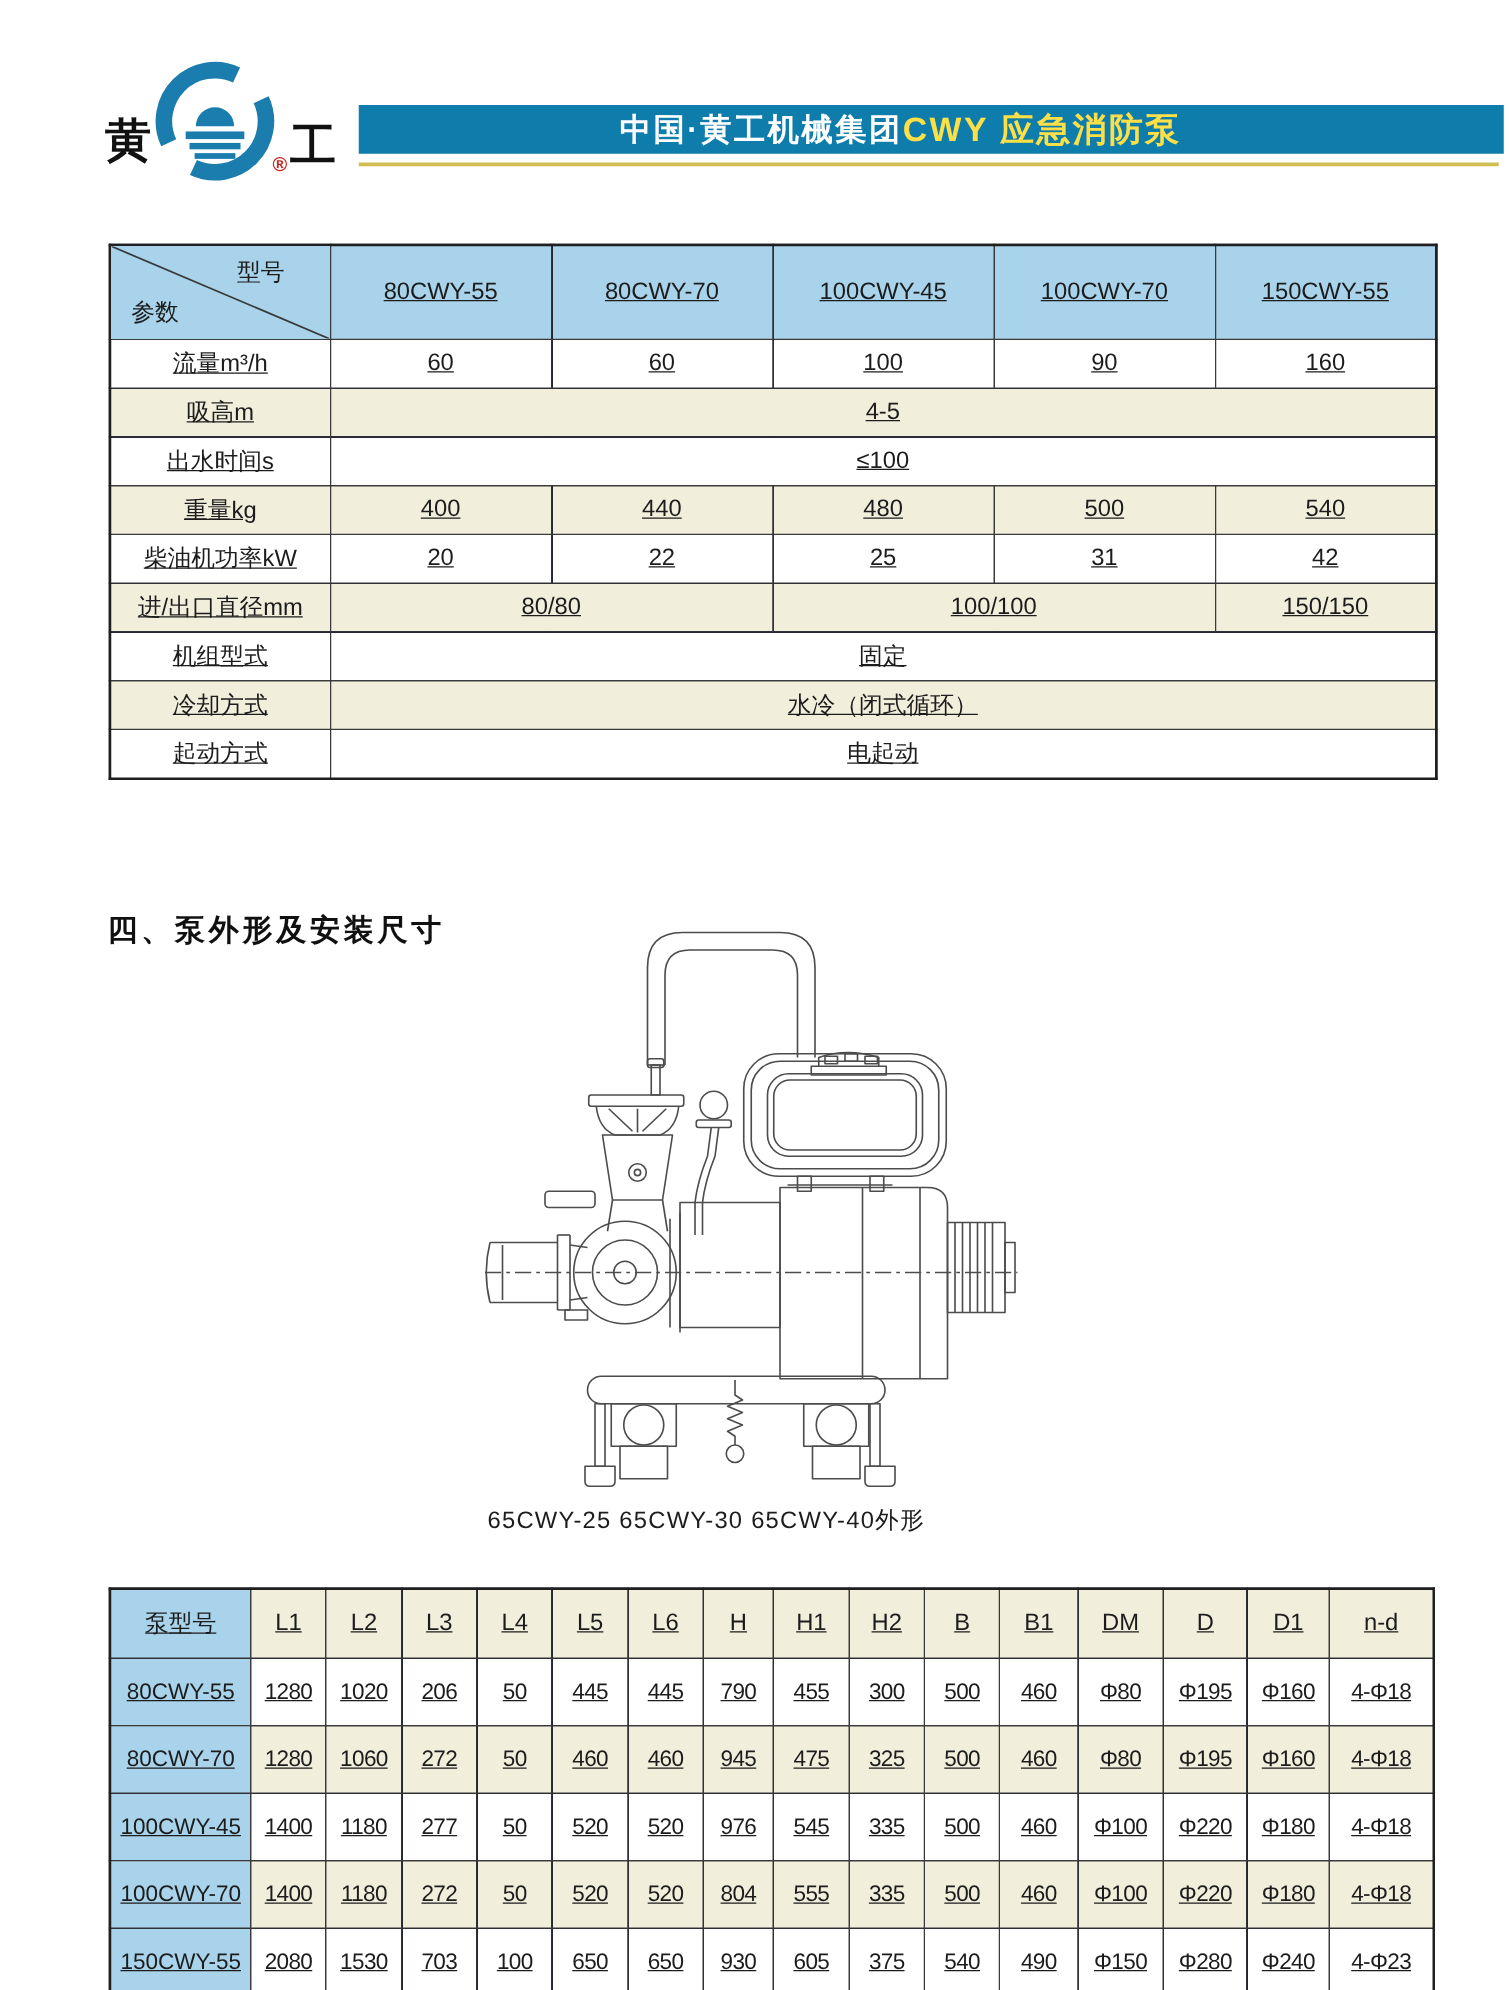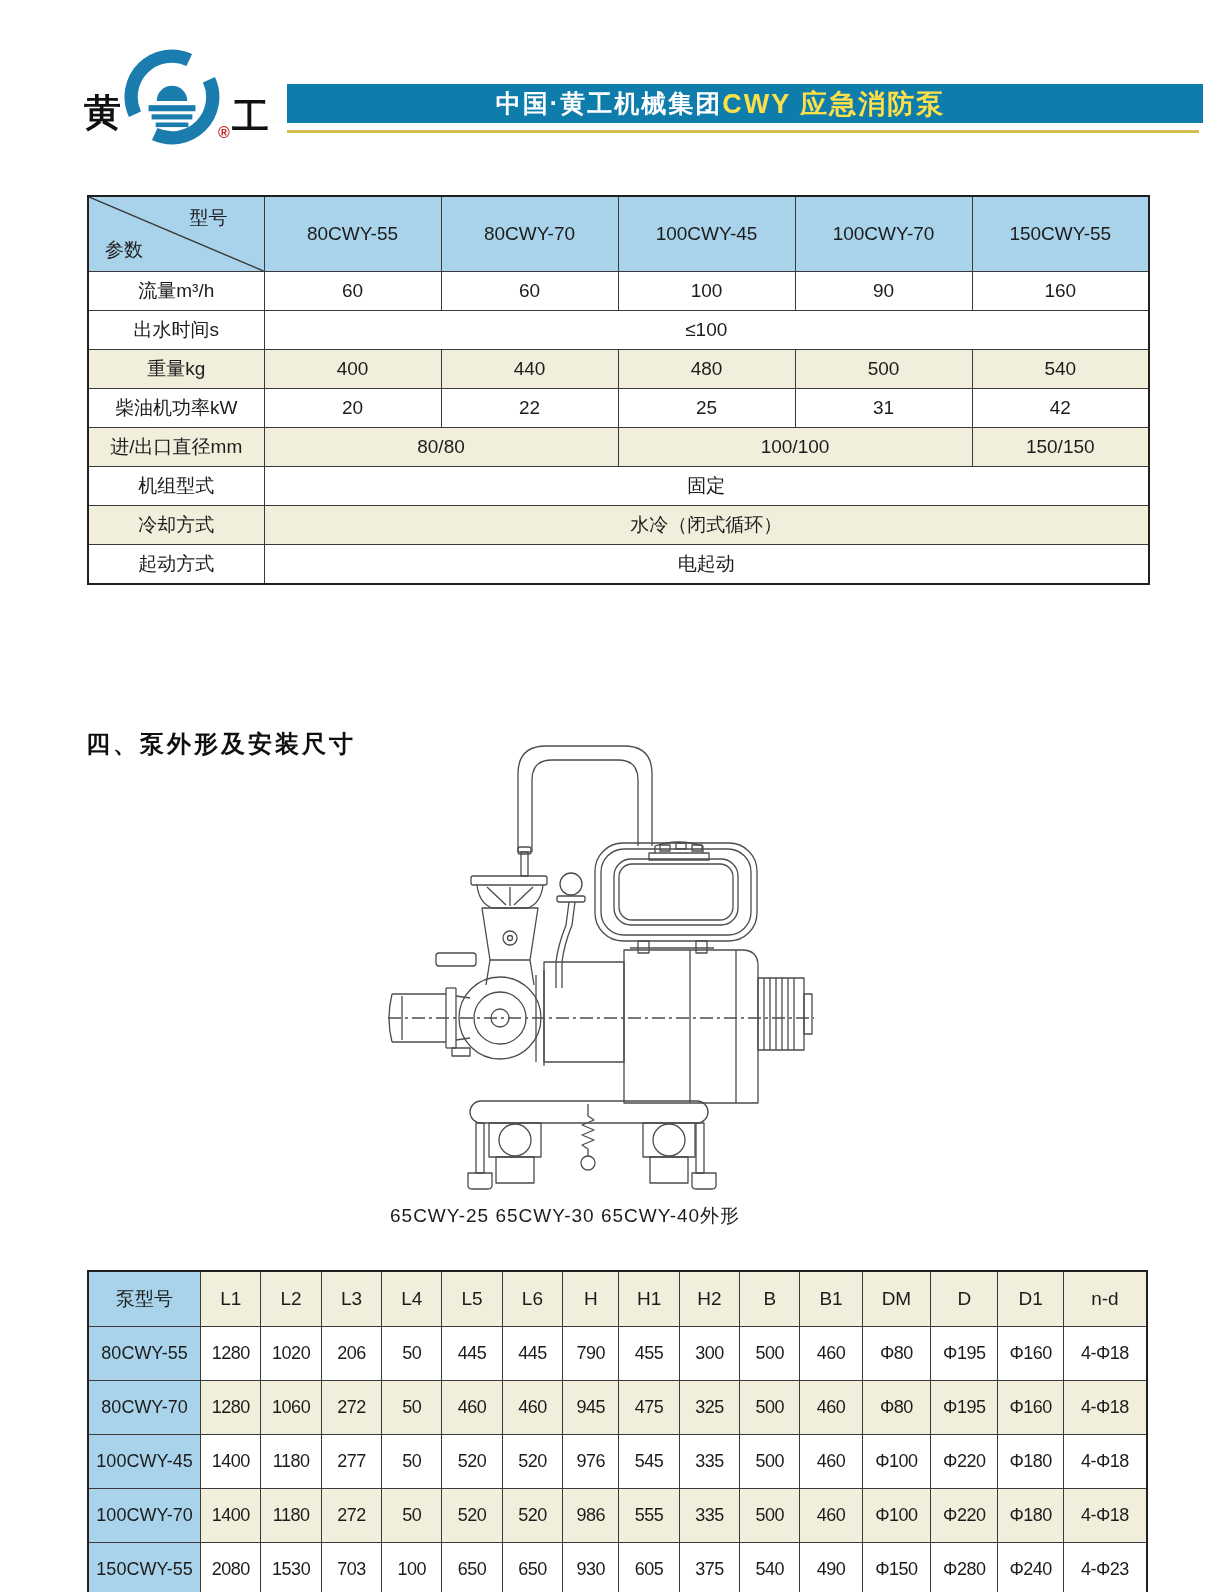"型号" .spec,.dim { text-decoration: none -> underline }
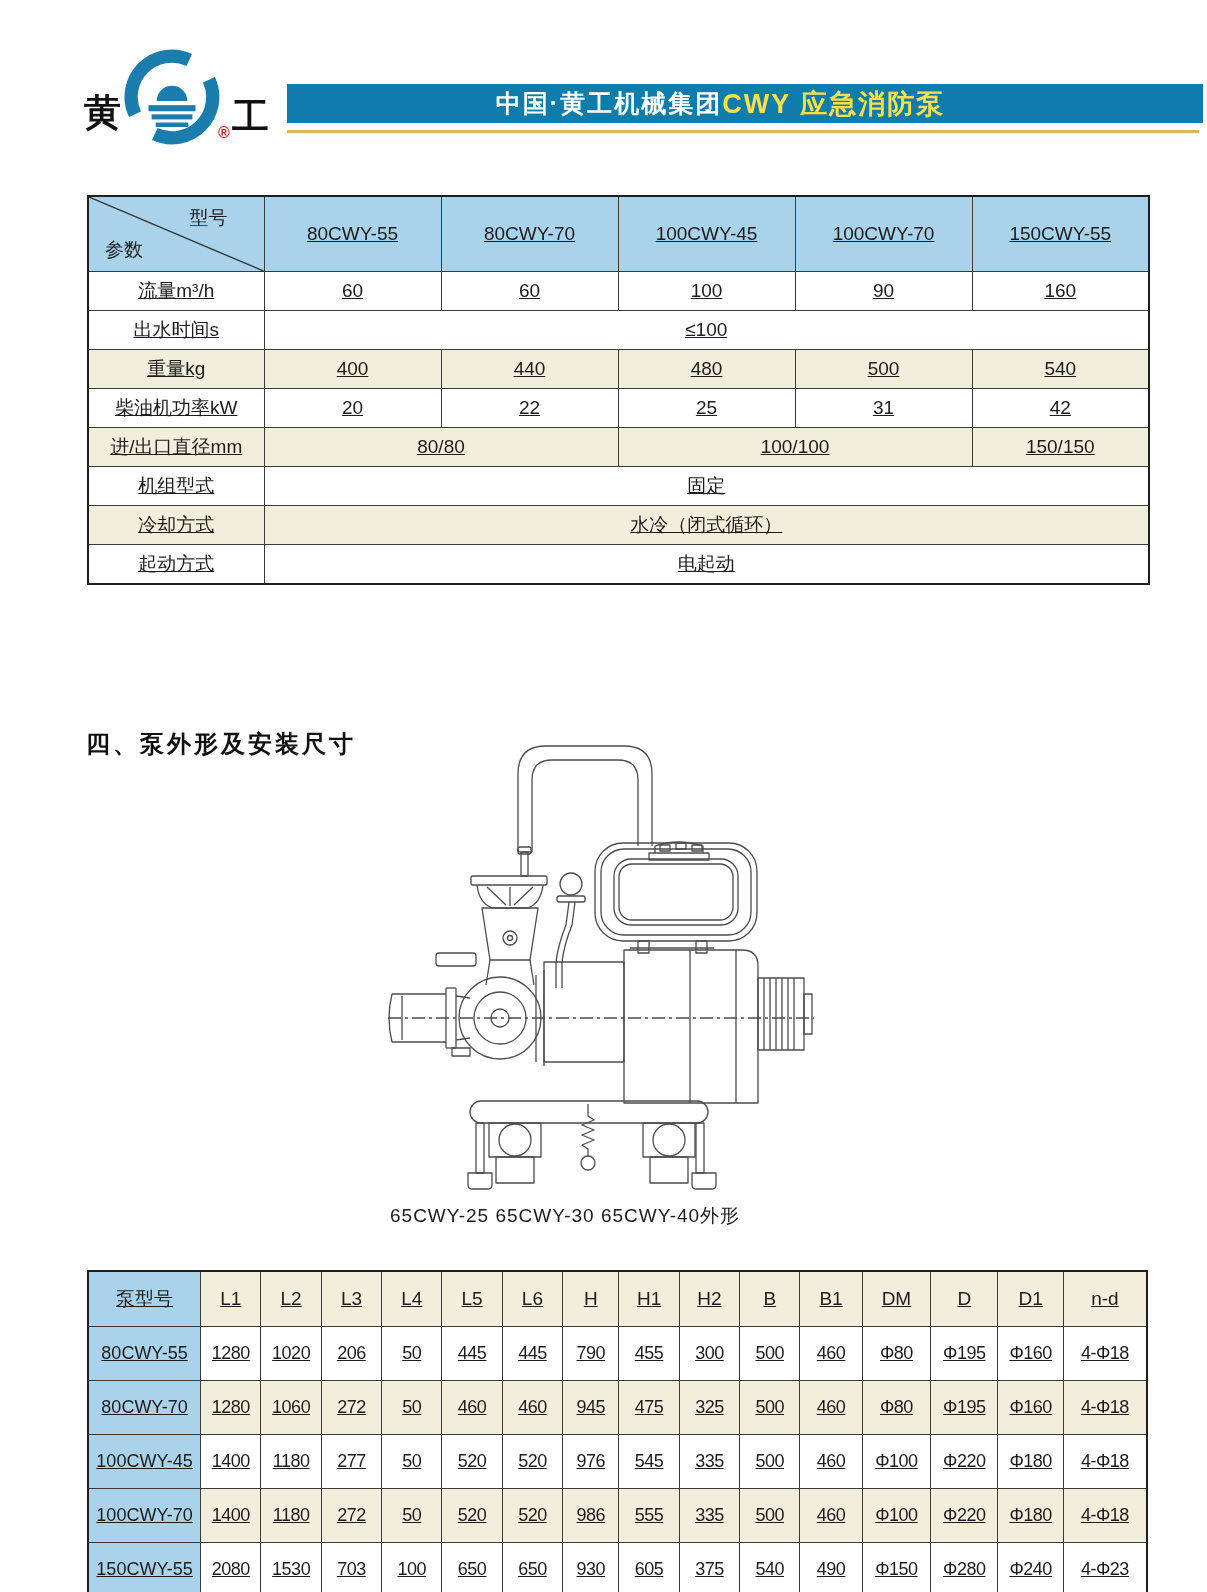"吸高m" tr.c { html: none -> <tr> <td>吸高m</td> <td>4-5</td> </tr> }
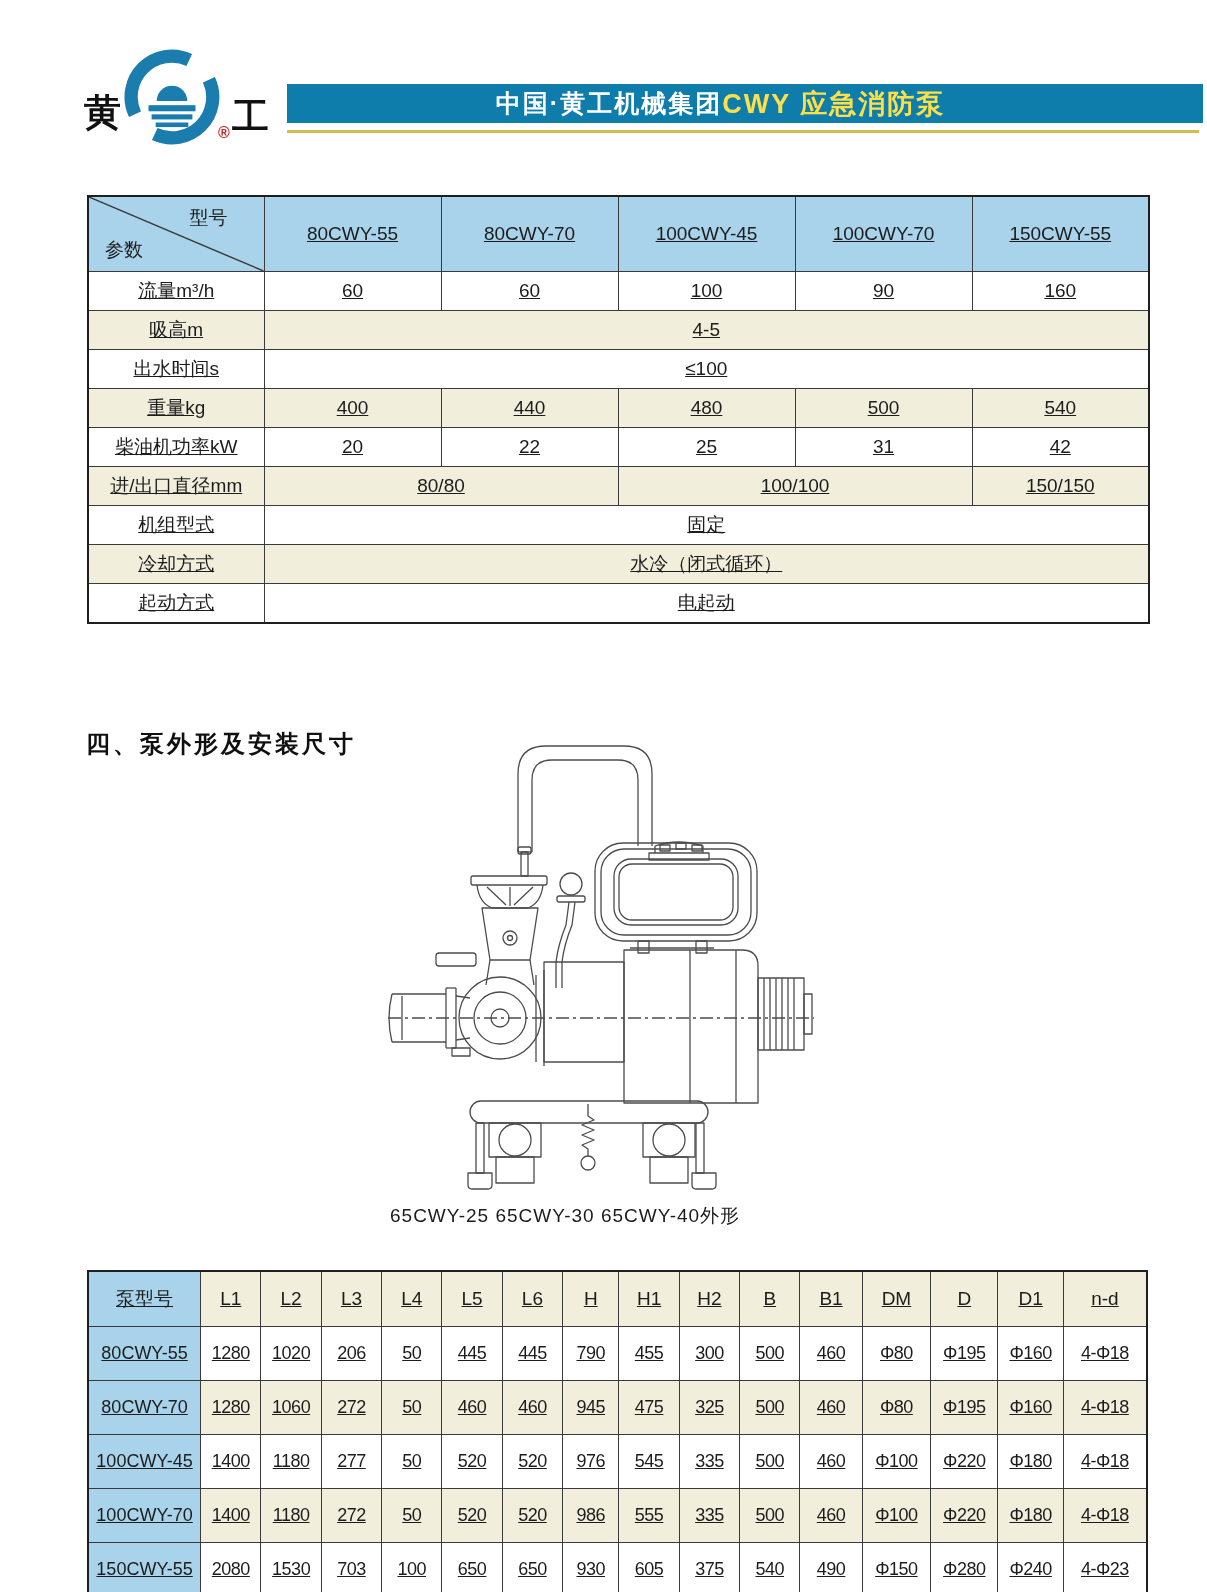"986" td { text: 986 -> 804 }
